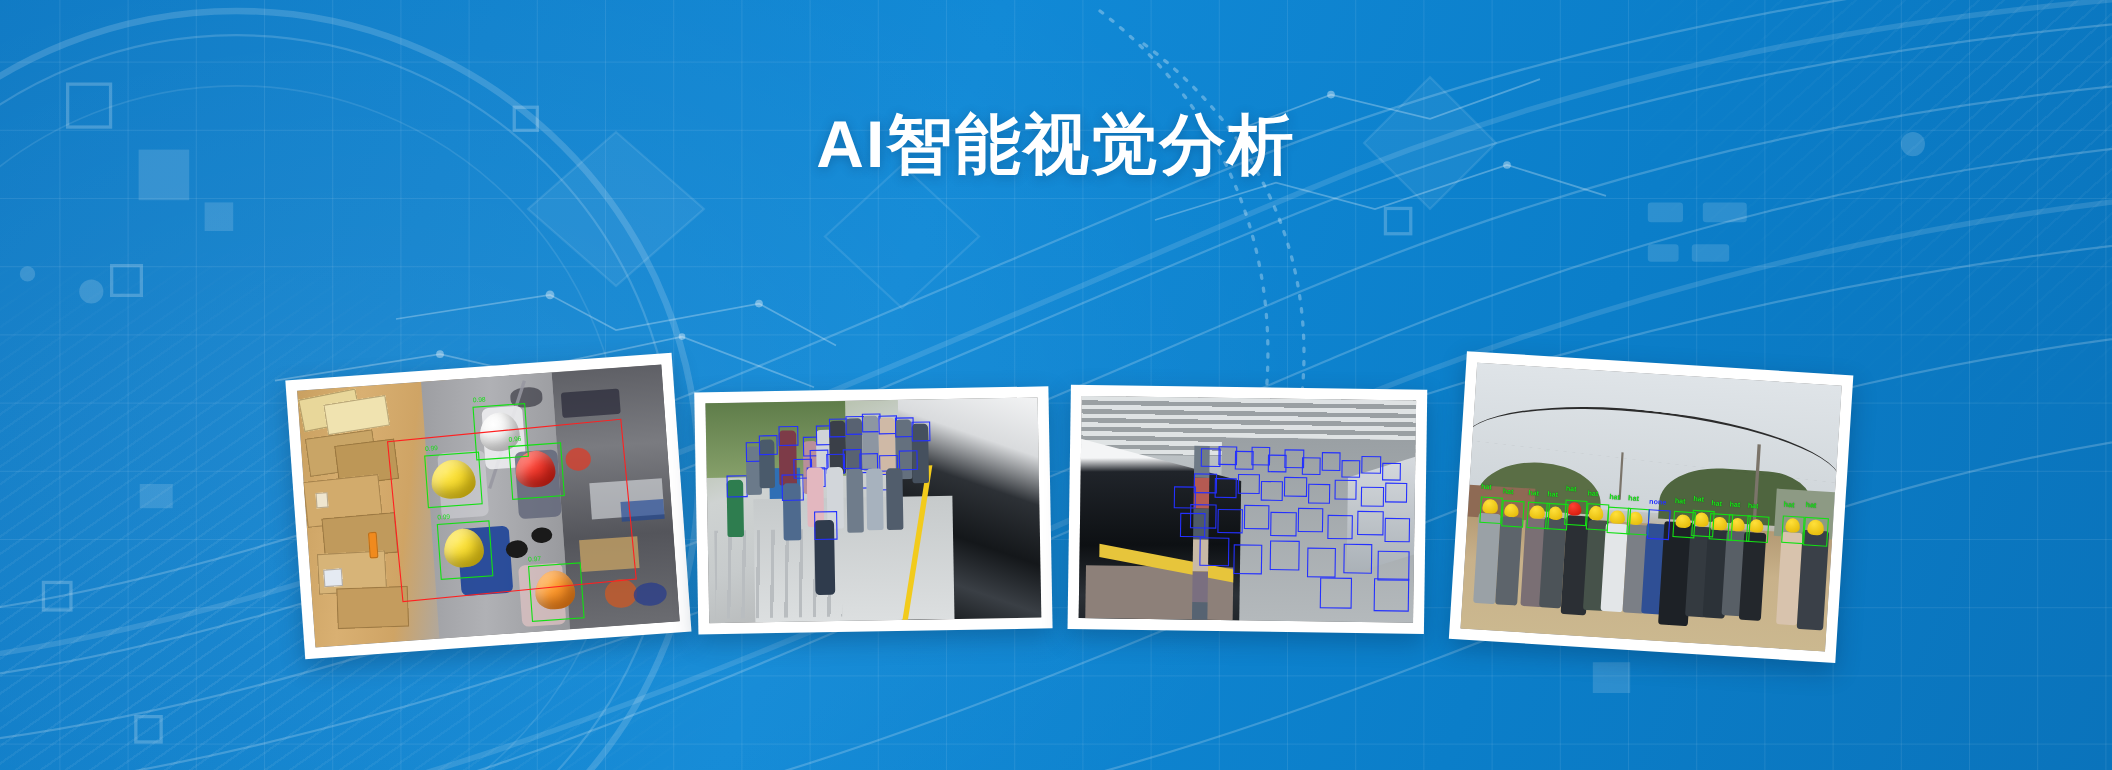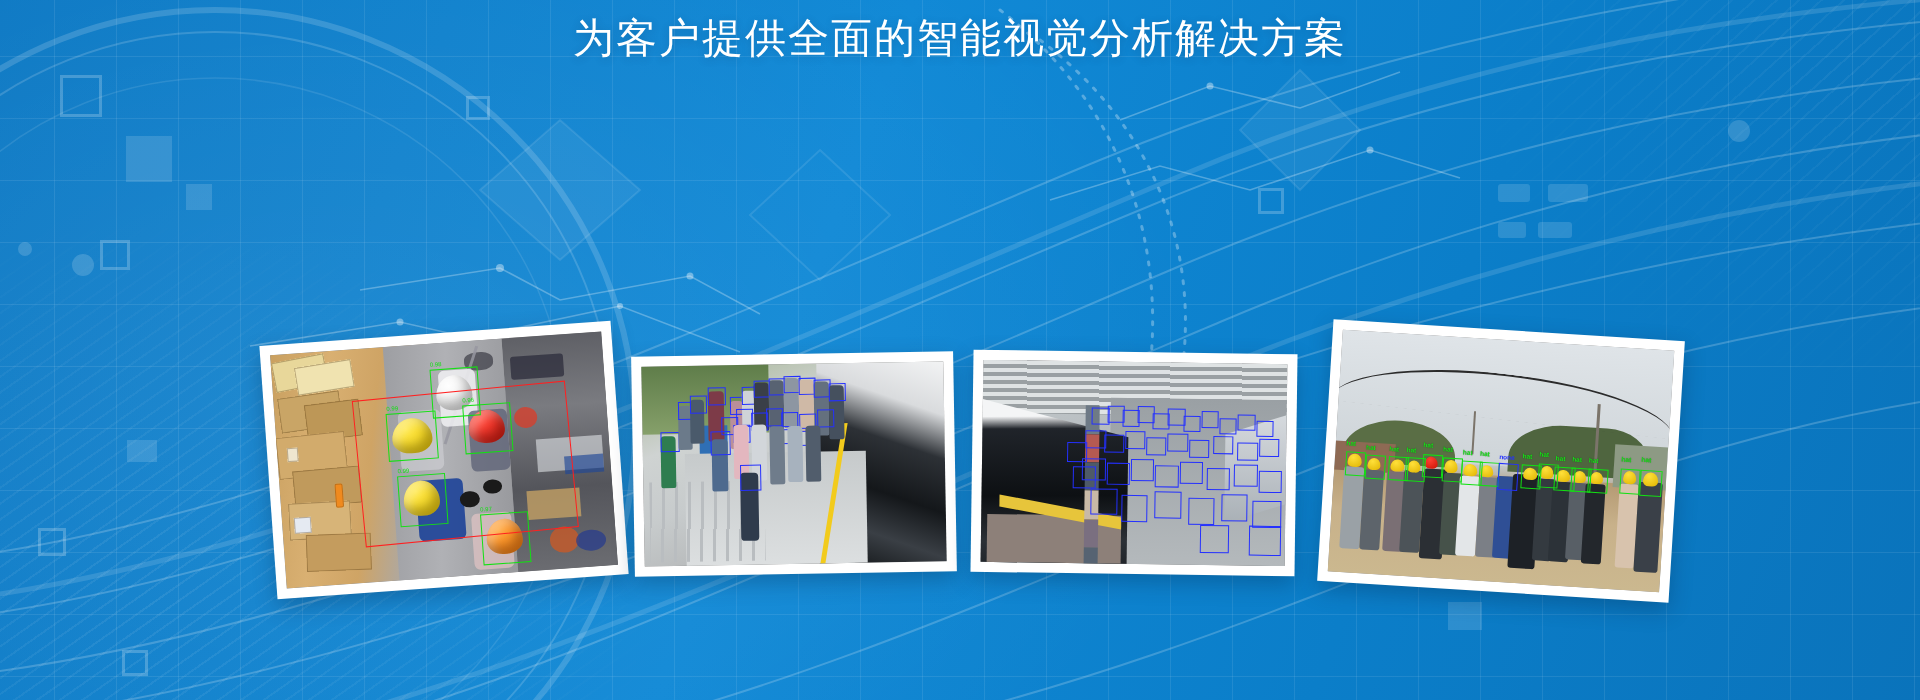"AI智能视觉分析" h1.title { html: none -> <h1>AI智能视觉分析</h1> }
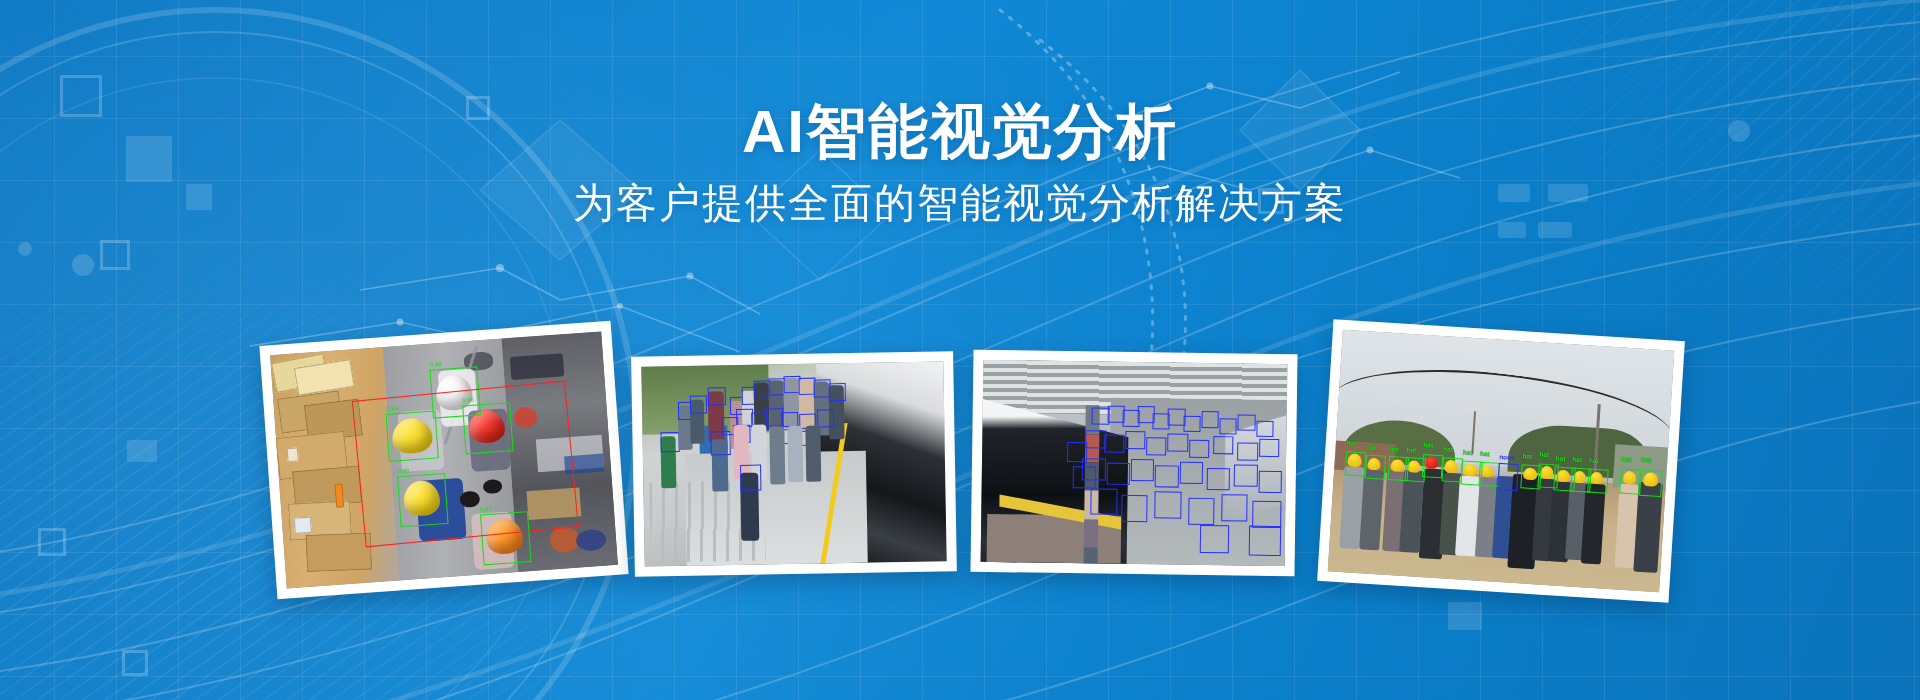"为客户提供全面的智能视觉分析解决方案" p.subtitle { html: <p>为客户提供全面的智能视觉分析解决方案</p> -> none }
